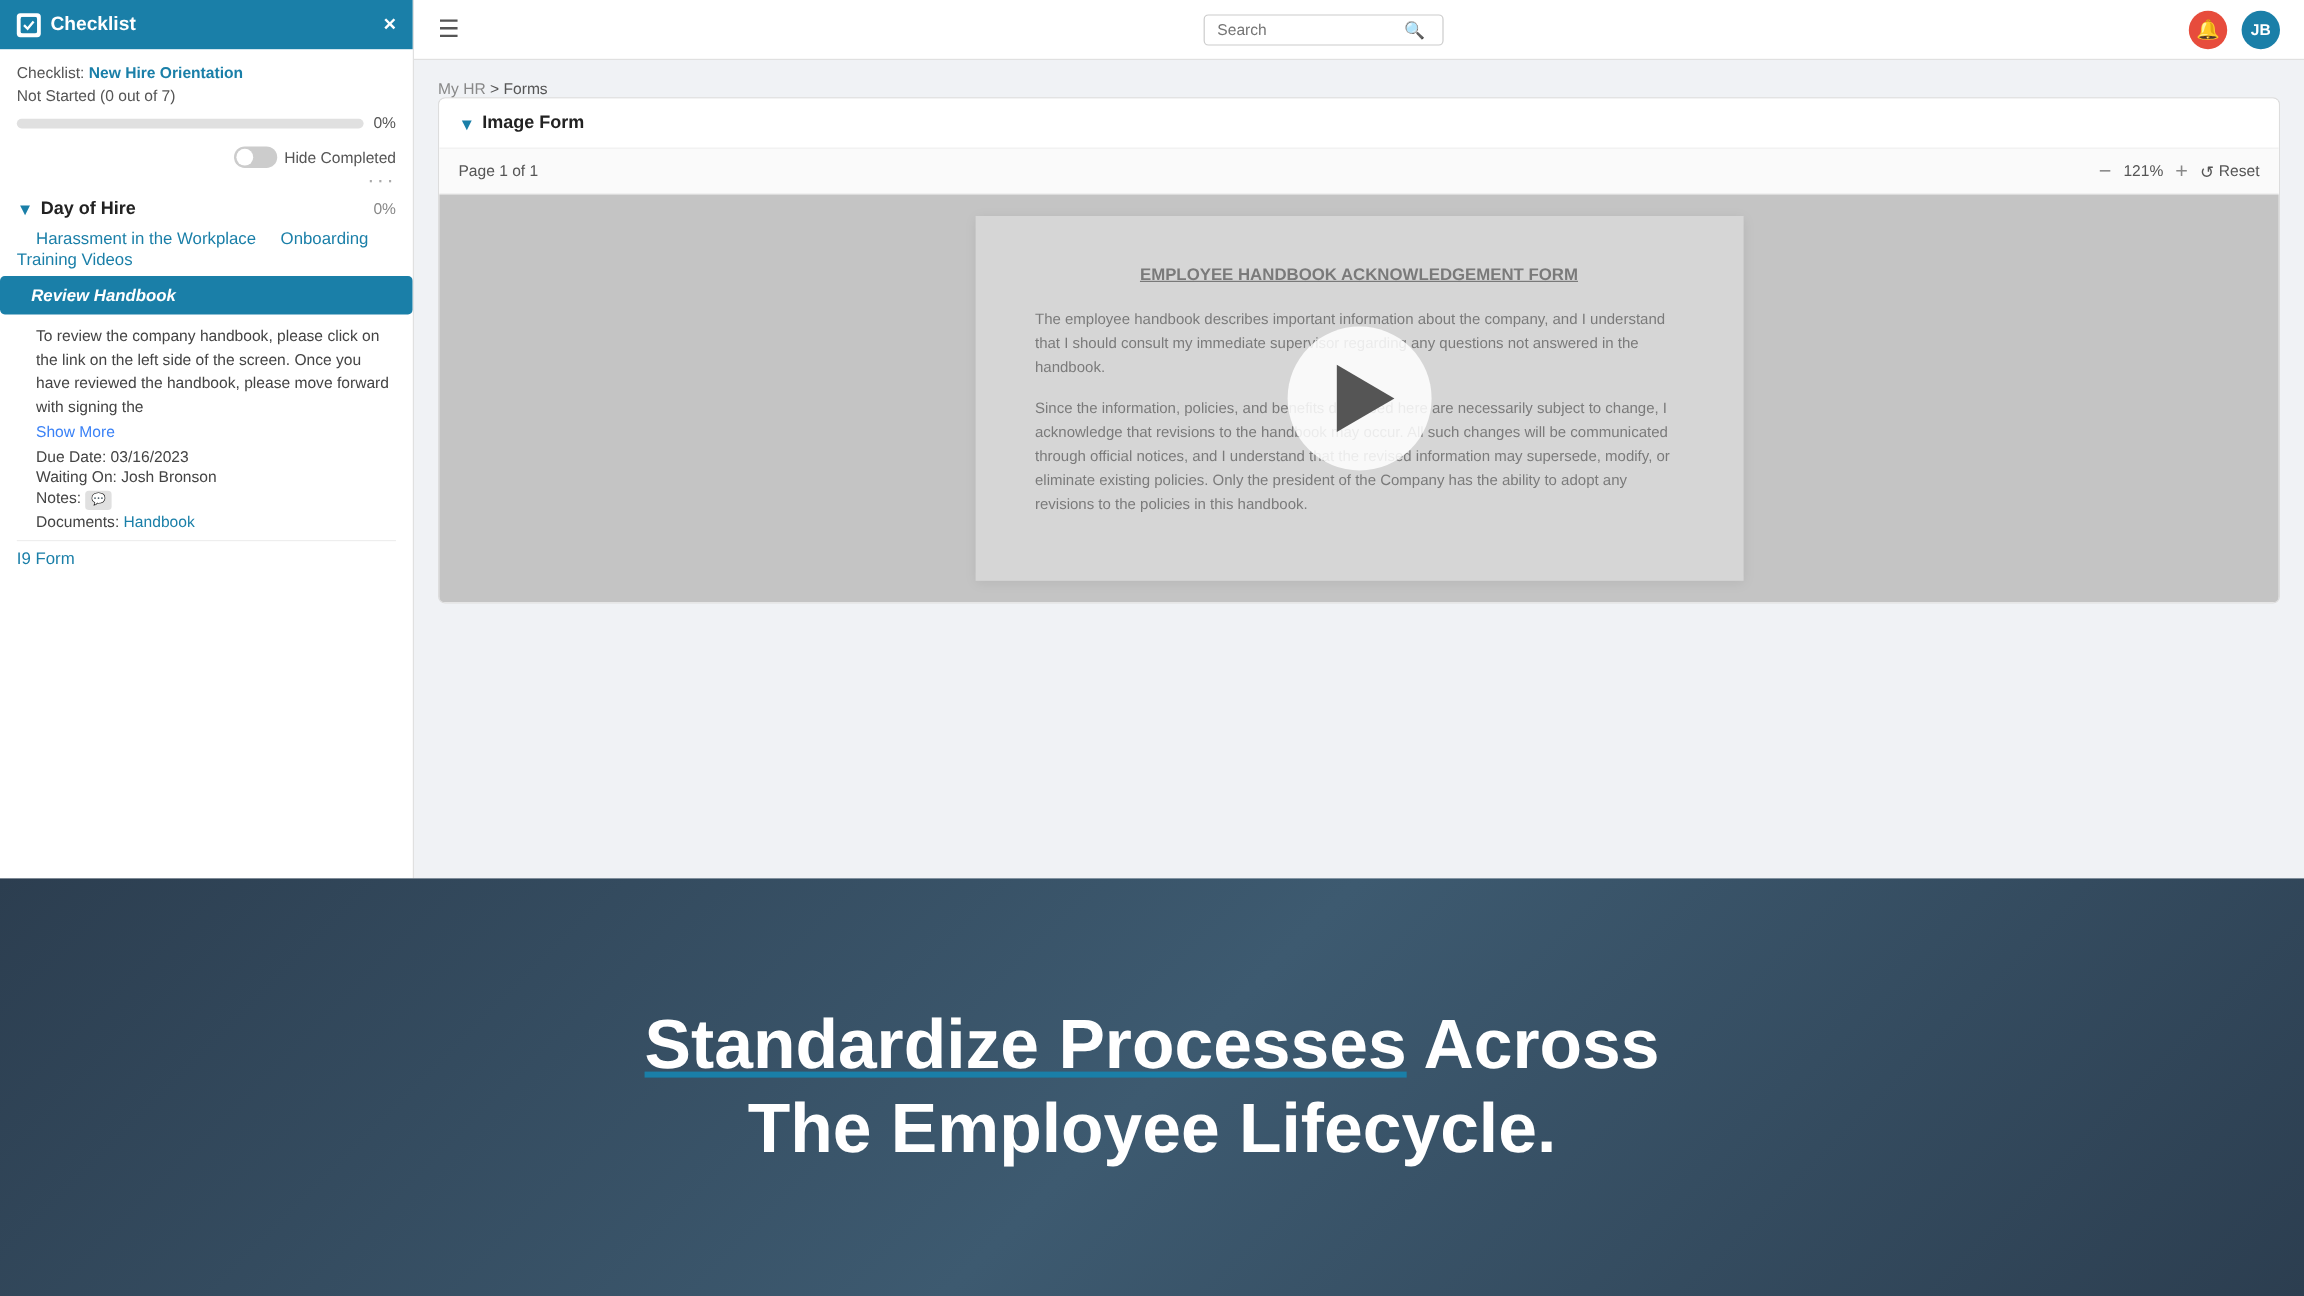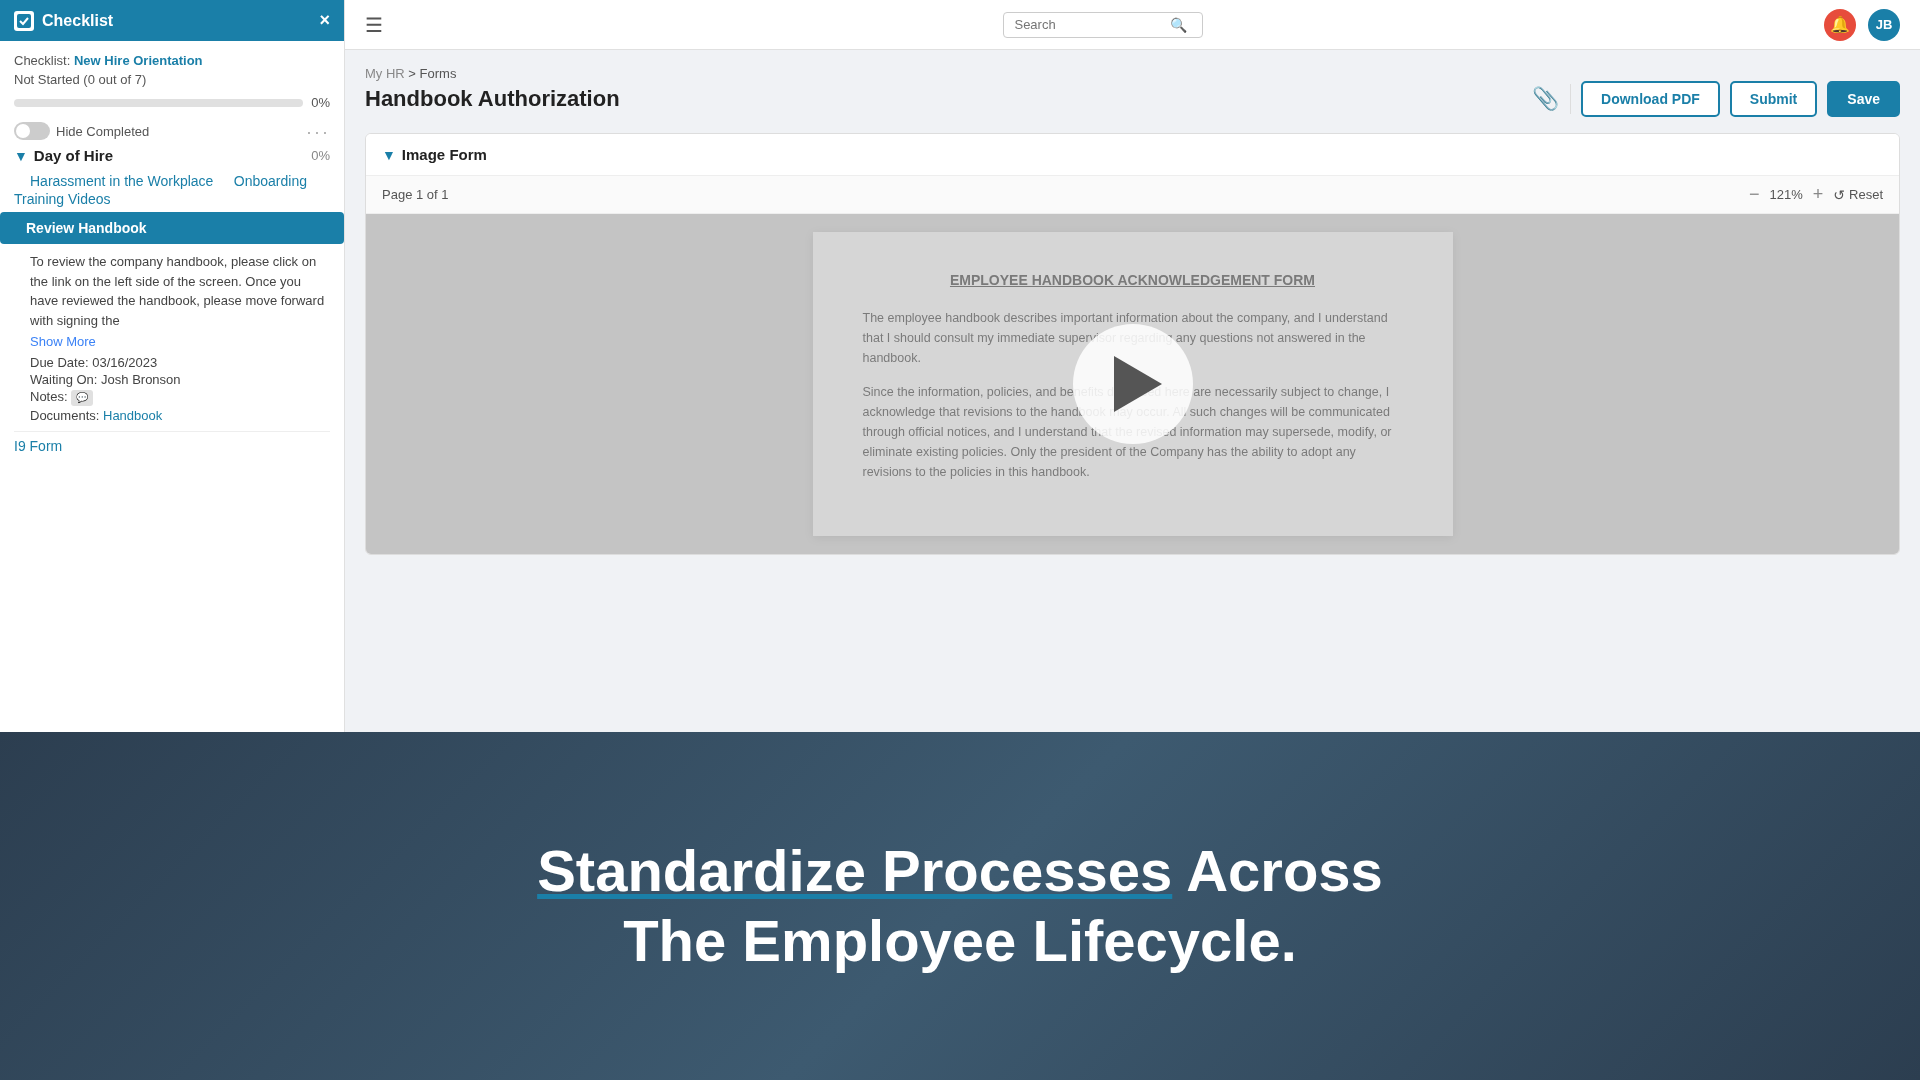"Handbook Authorization" div.page-header { html: <div> <h1>Handbook Authorization</h1> <div> <span>📎</span> <div></div> <button>Download PDF</button> <button>Submit</button> <button>Save</button> </div> </div> -> none }
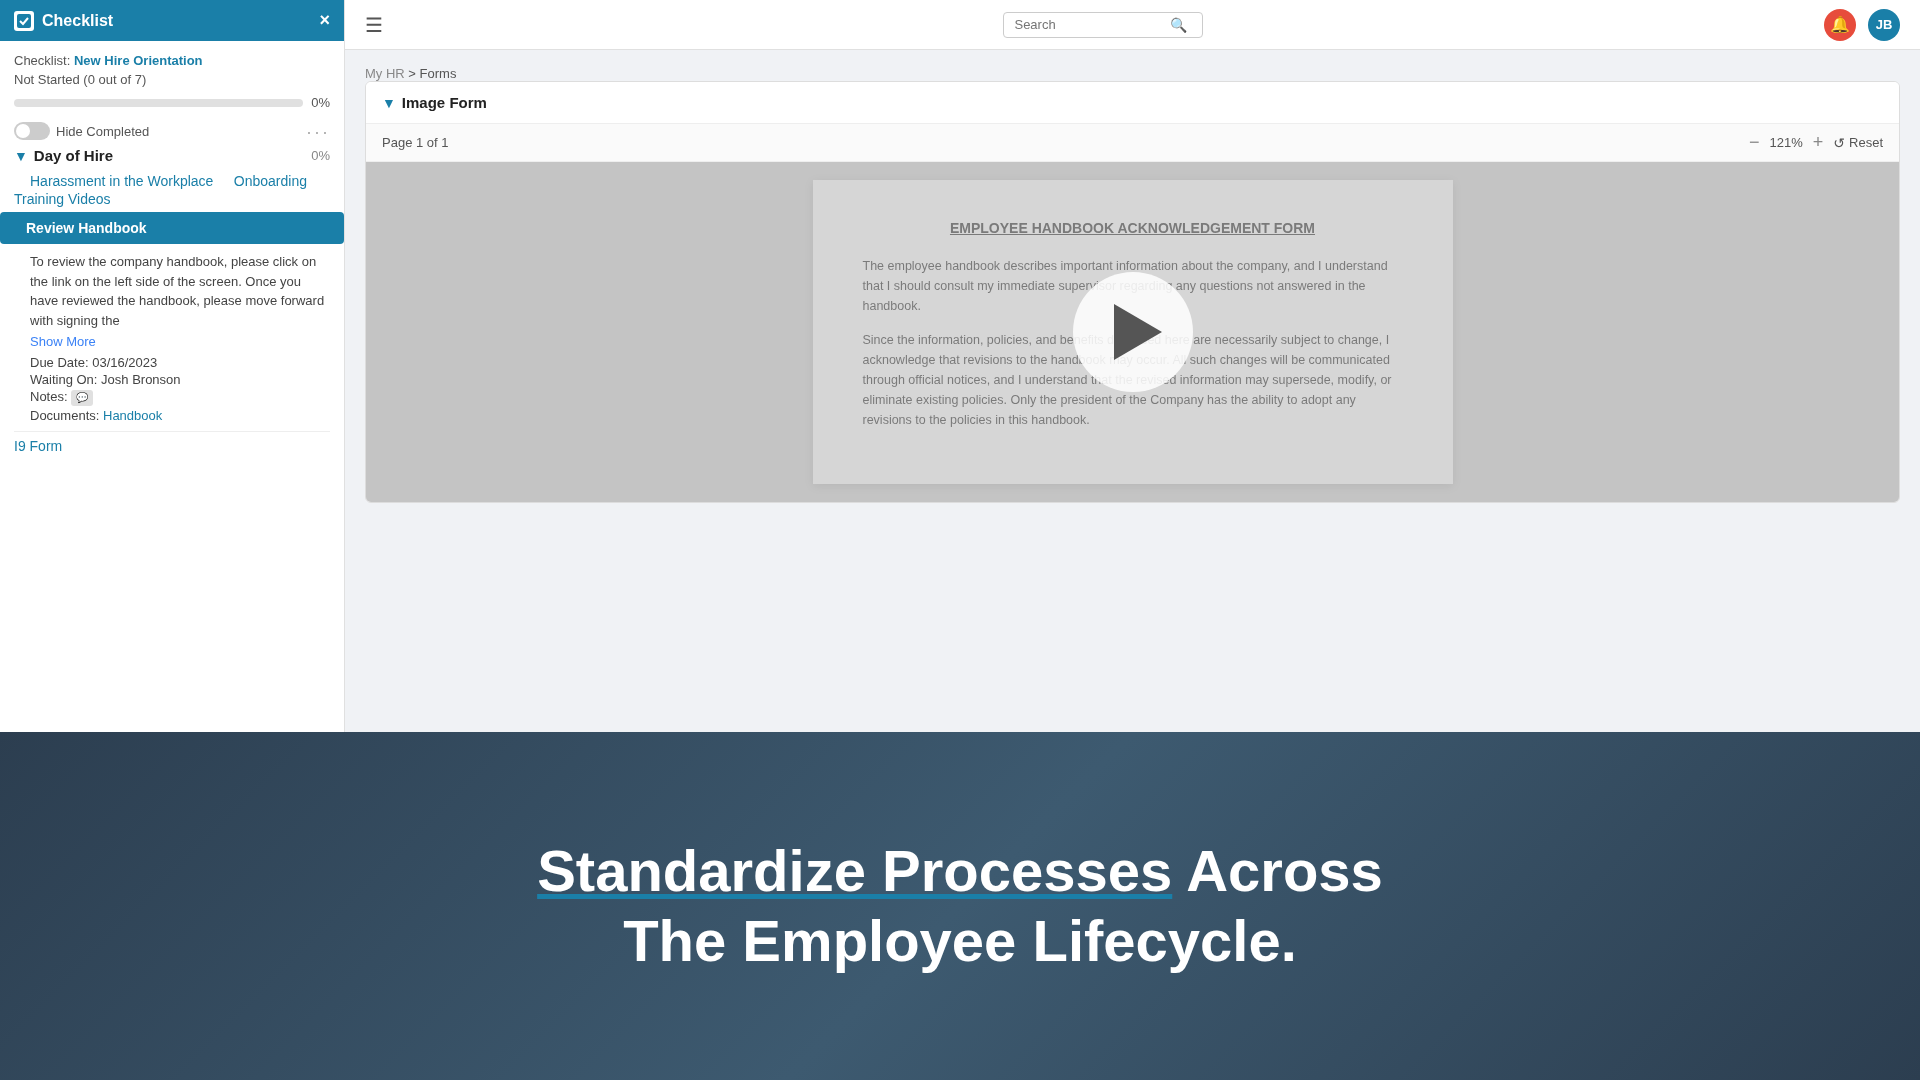"Hide Completed" .hide-completed-row { align-items: flex-start -> flex-end; flex-direction: none -> column }
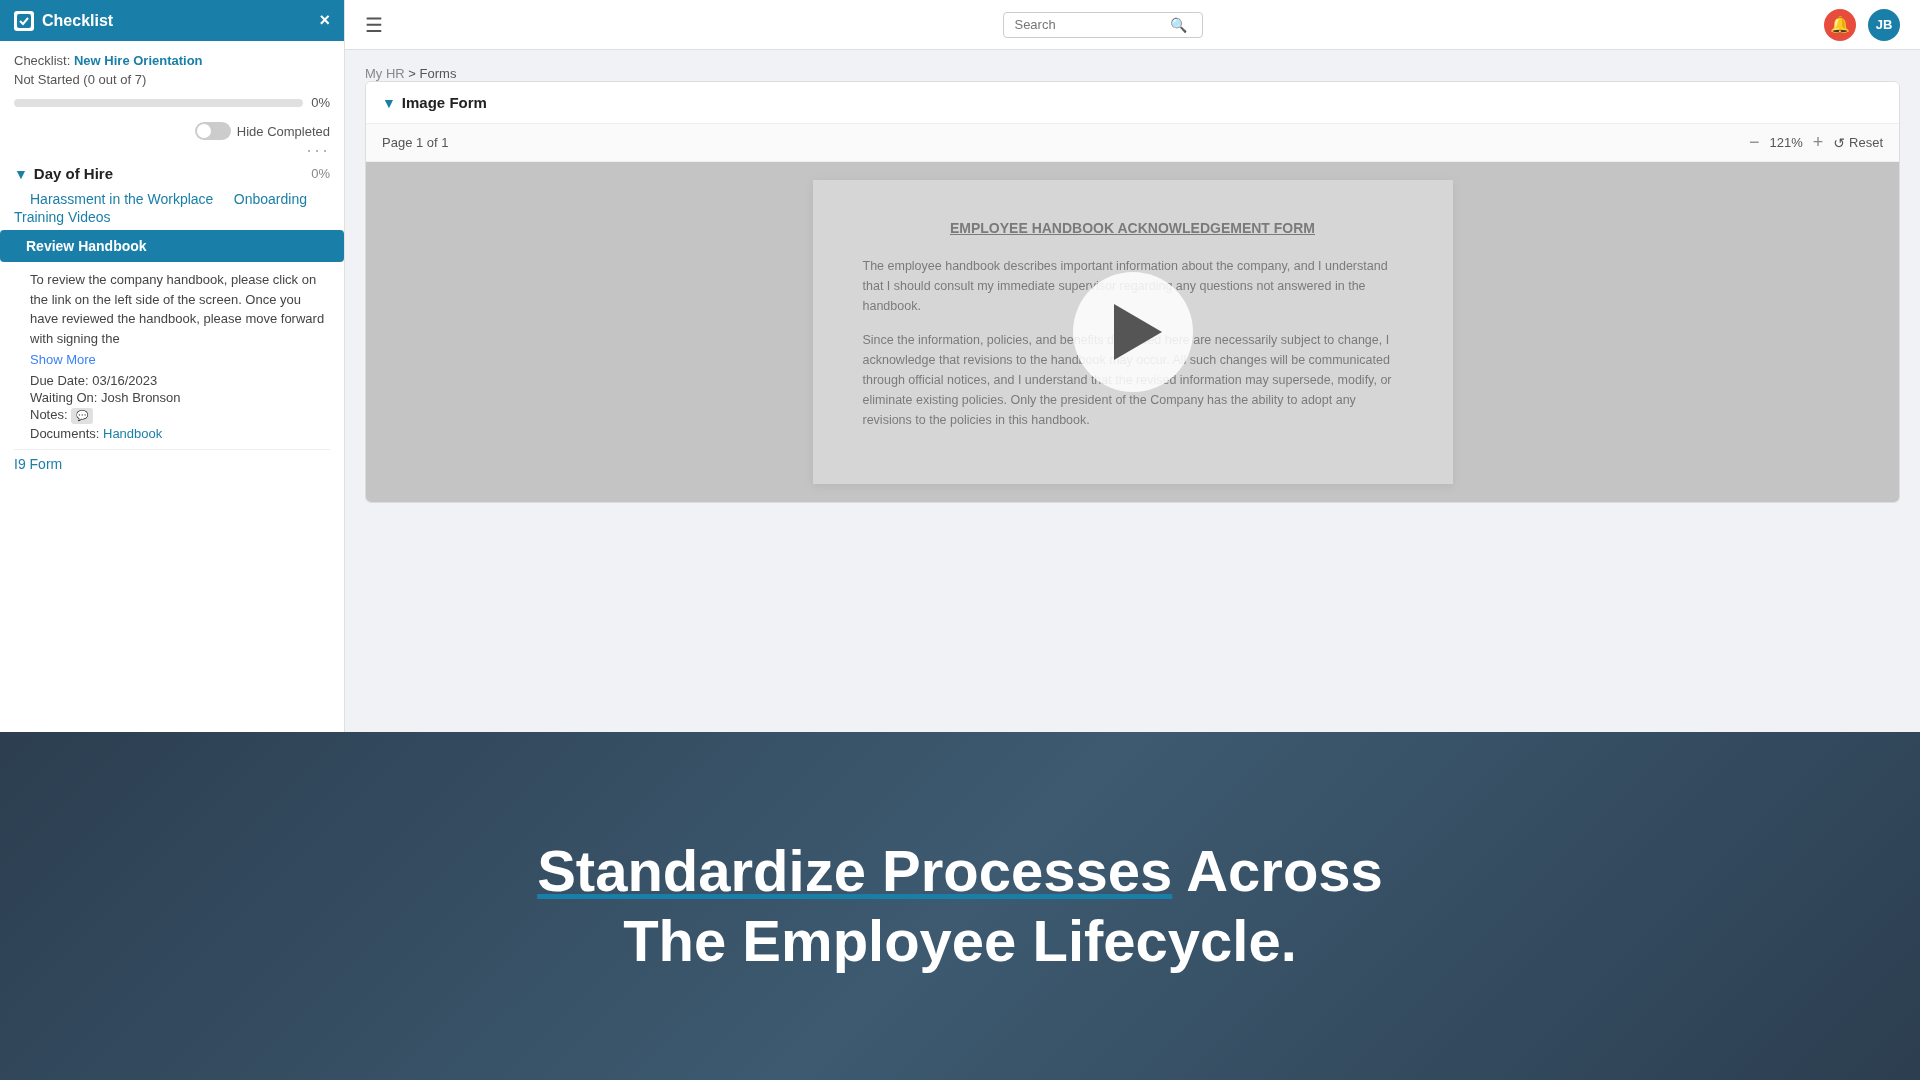"Review Handbook" .checklist-item.active { font-style: none -> italic }
